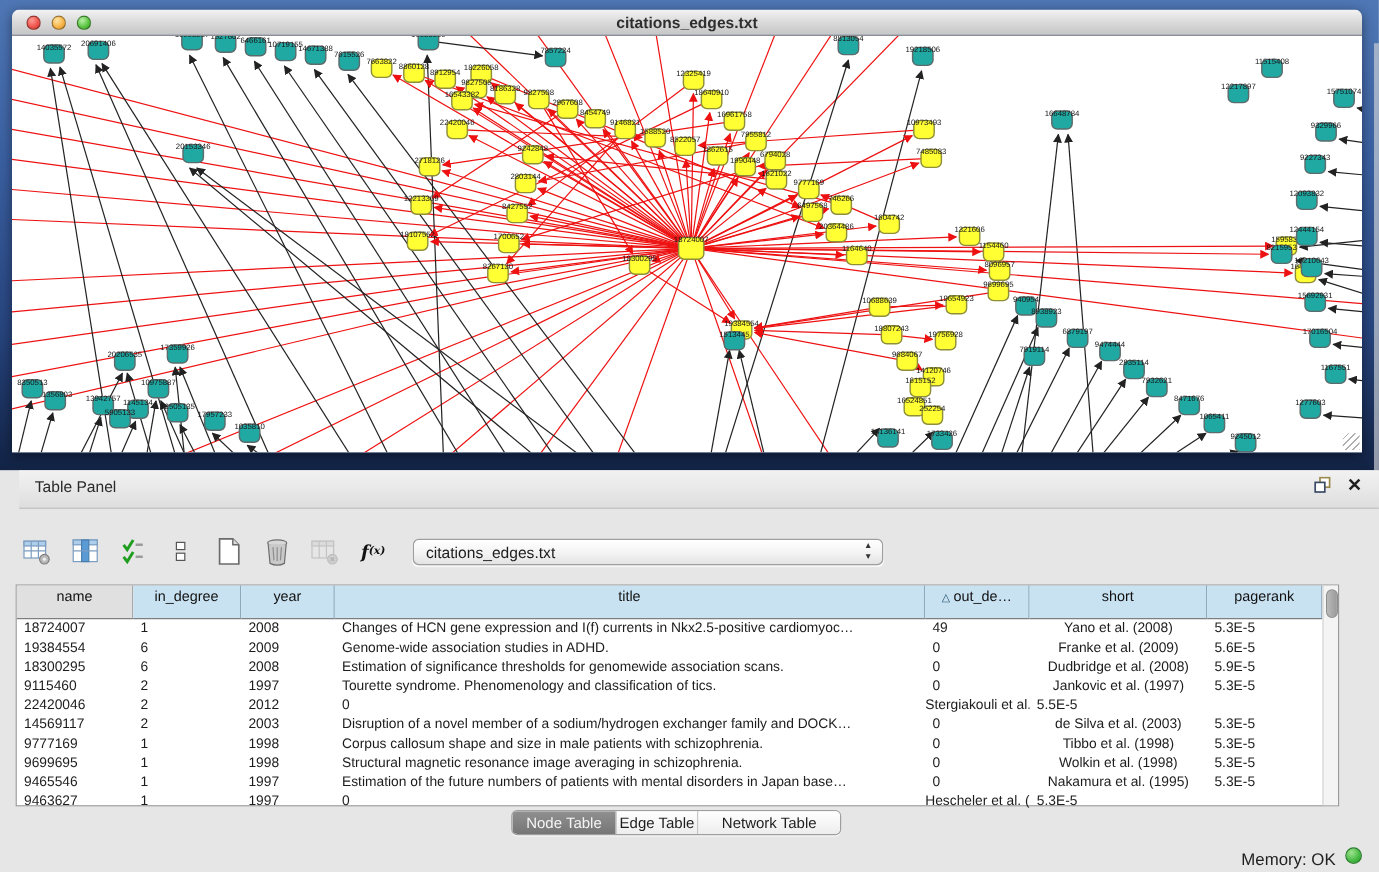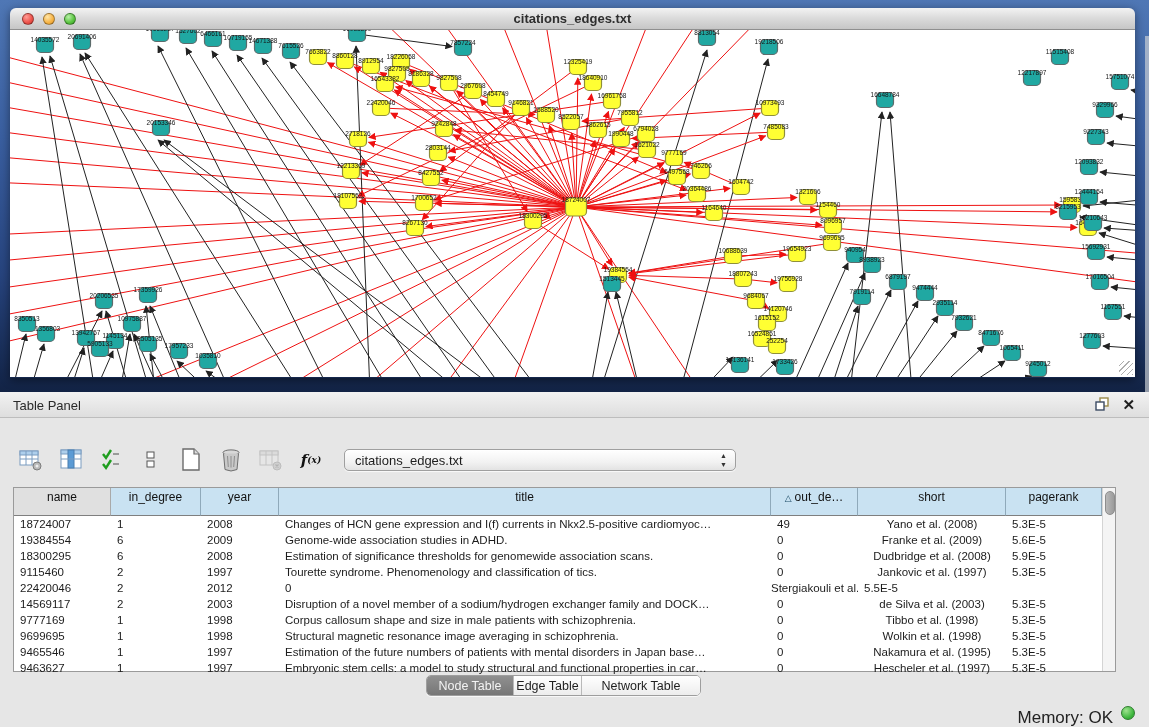"Table Panel" .phead { height: 26px -> 32px; margin-left: none -> 16px }
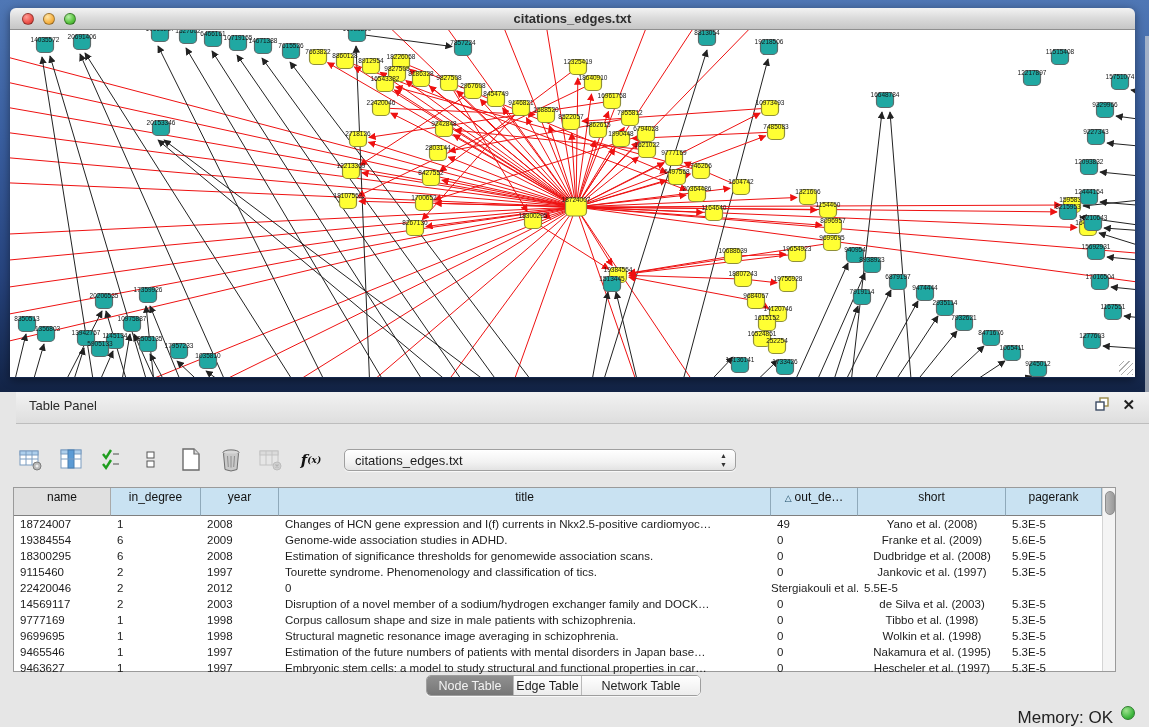"Embryonic stem cells: a model" div.td { html: <div>Embryonic stem cells: a model to study structural and functional properties in car…</div> -> none }
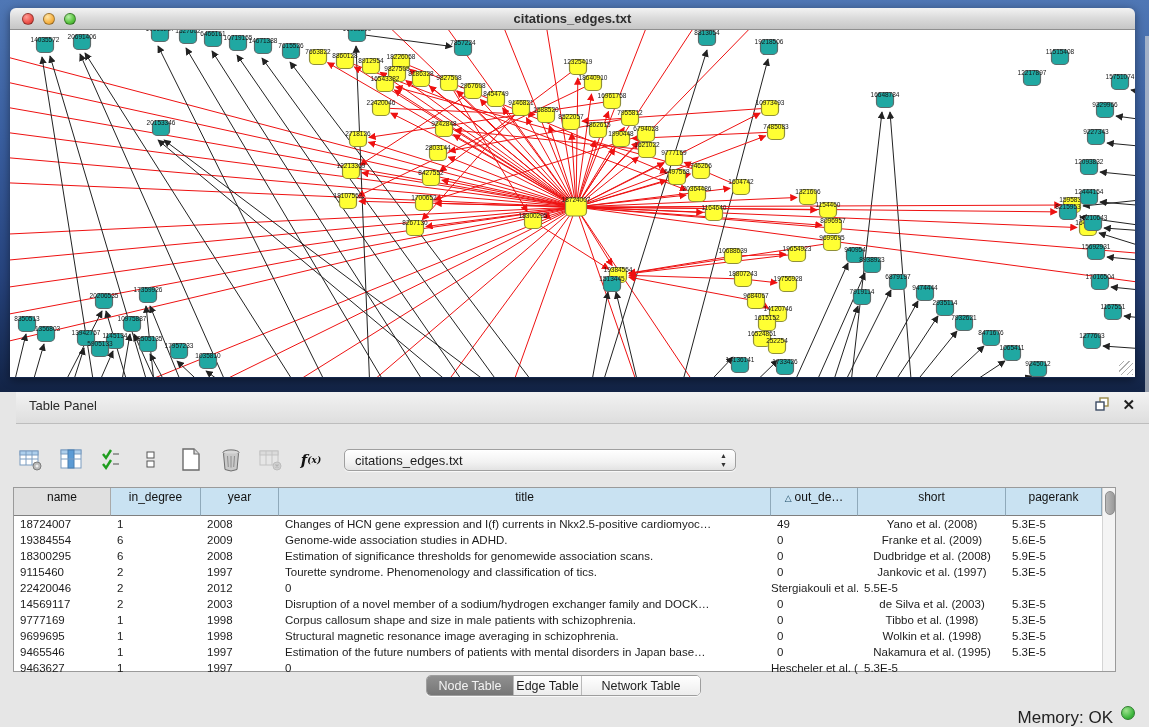"Memory: OK" .mem { font-size: 17px -> 14px }
